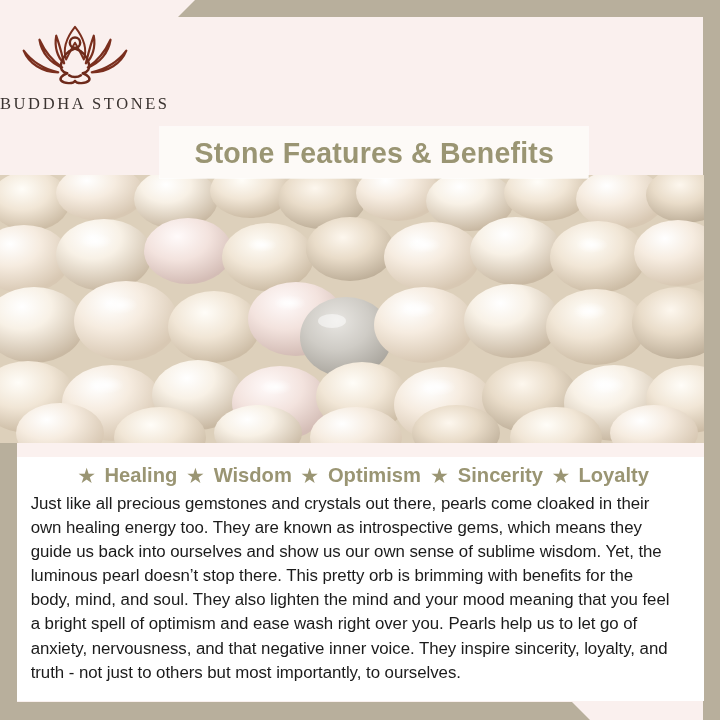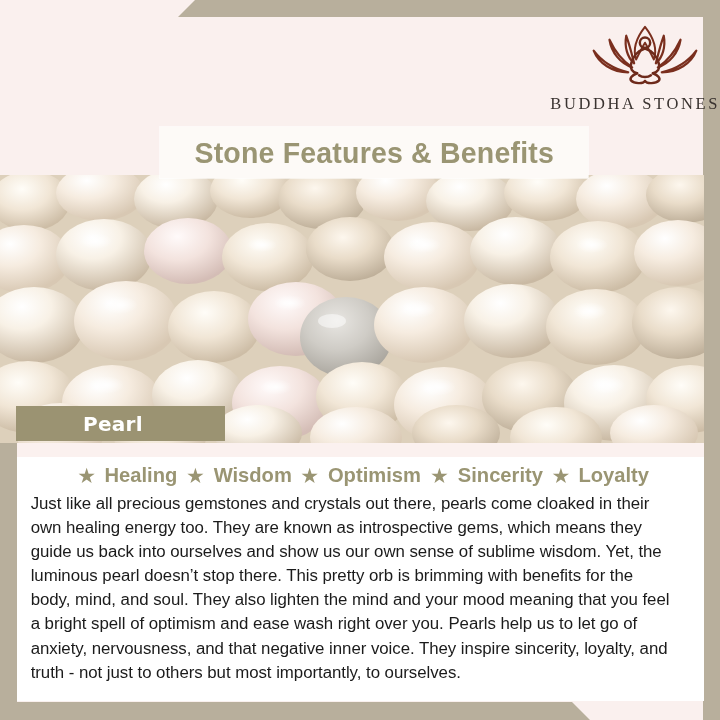"BUDDHA STONES" .logo-wrap { align-items: flex-end -> flex-start }
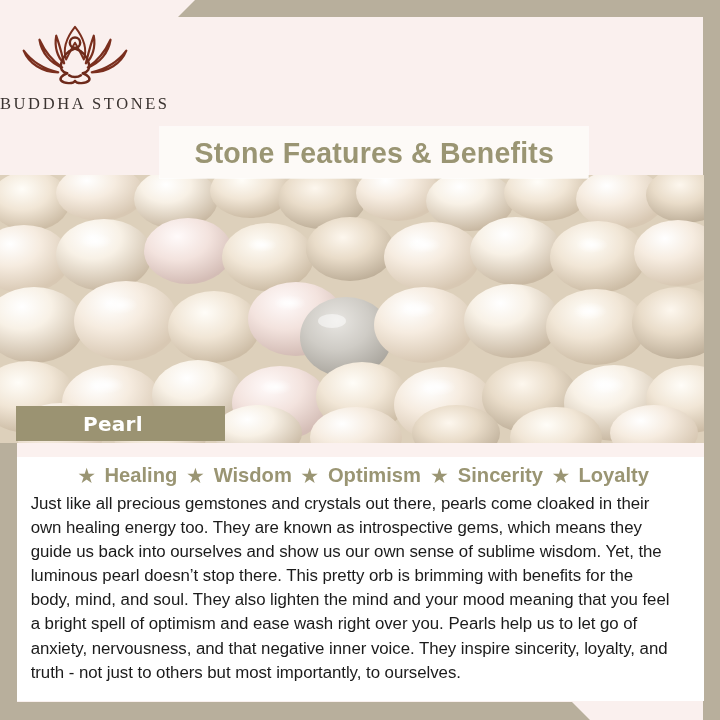"Pearl" div.stone-label-bar { html: <div> <span>Pearl</span> </div> -> none }
